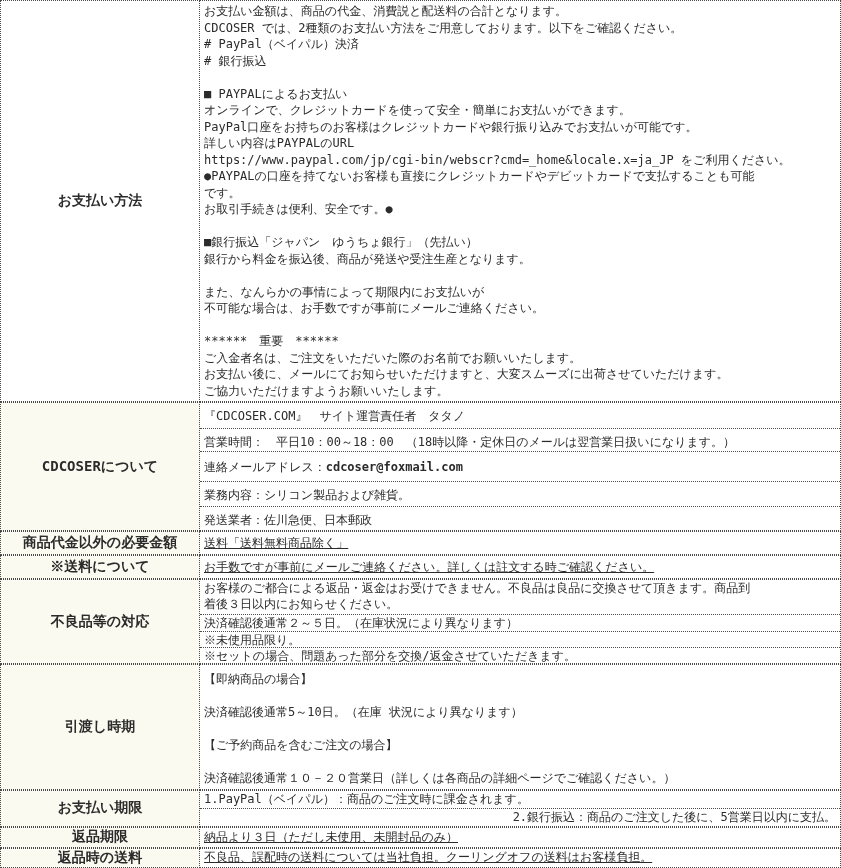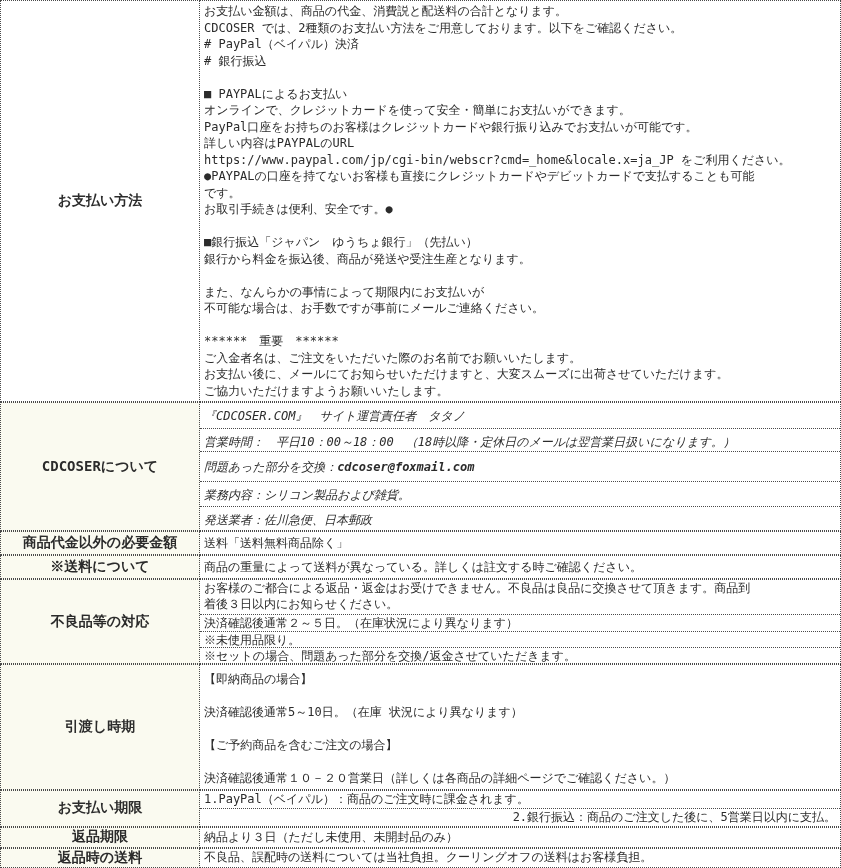"『CDCOSER.COM』 サイト運営責任者 タタノ" .about-sub { font-style: italic -> none }
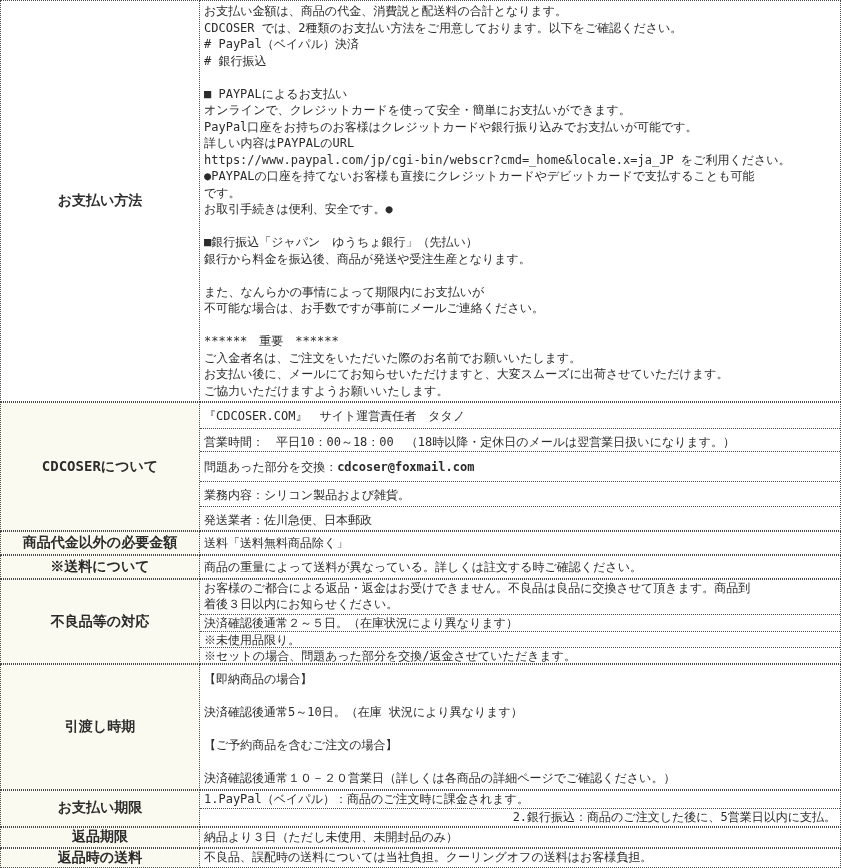"問題あった部分を交換：" span { text: 問題あった部分を交換 -> 連絡メールアドレス }
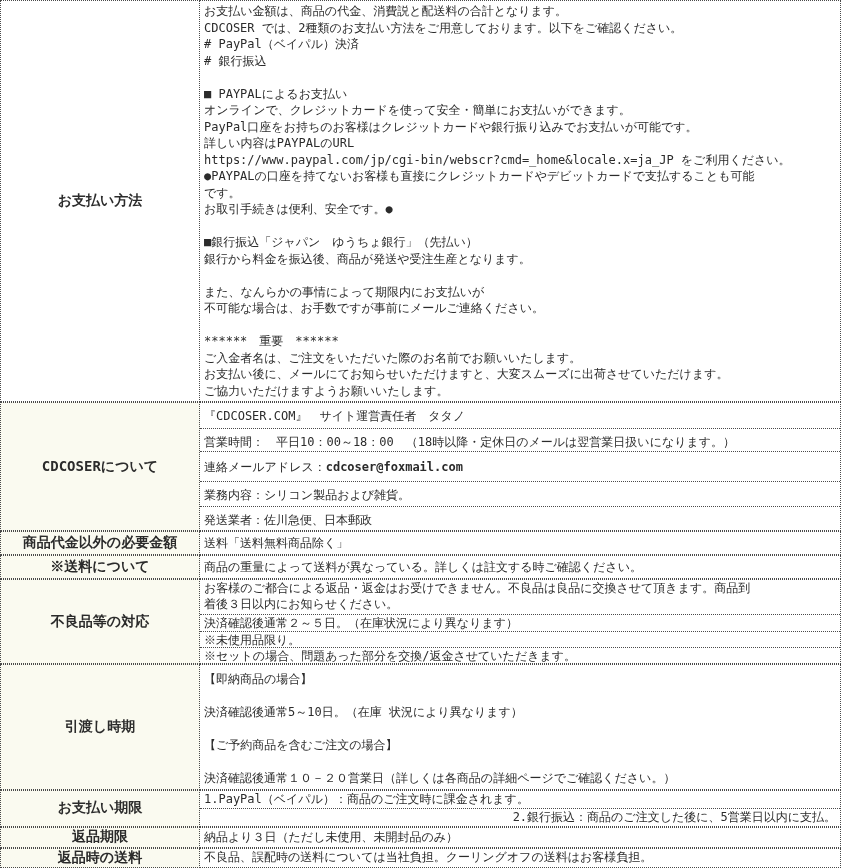"送料「送料無料商品除く」" .single-line { text-decoration: none -> underline }
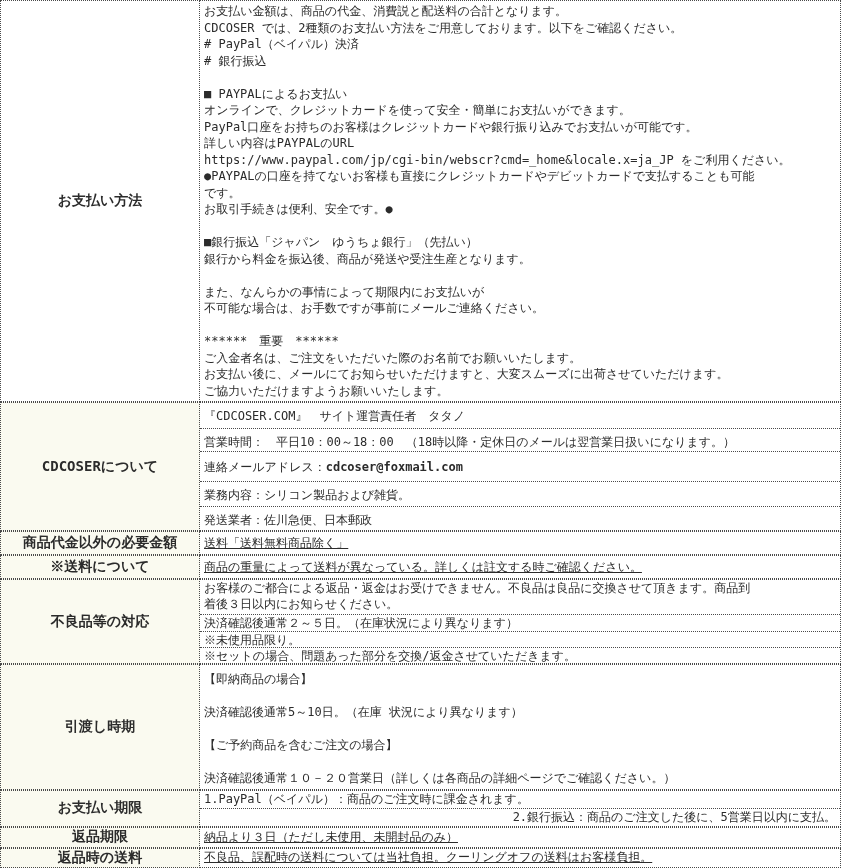"商品の重量によって送料が異なっている。詳しくは註文する時ご確認ください。" div.single-line { text: 商品の重量によって送料が異なっている -> お手数ですが事前にメールご連絡ください }
